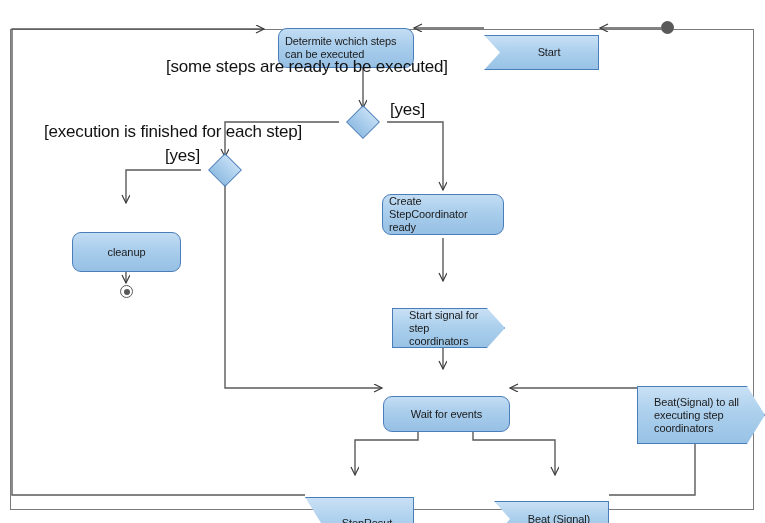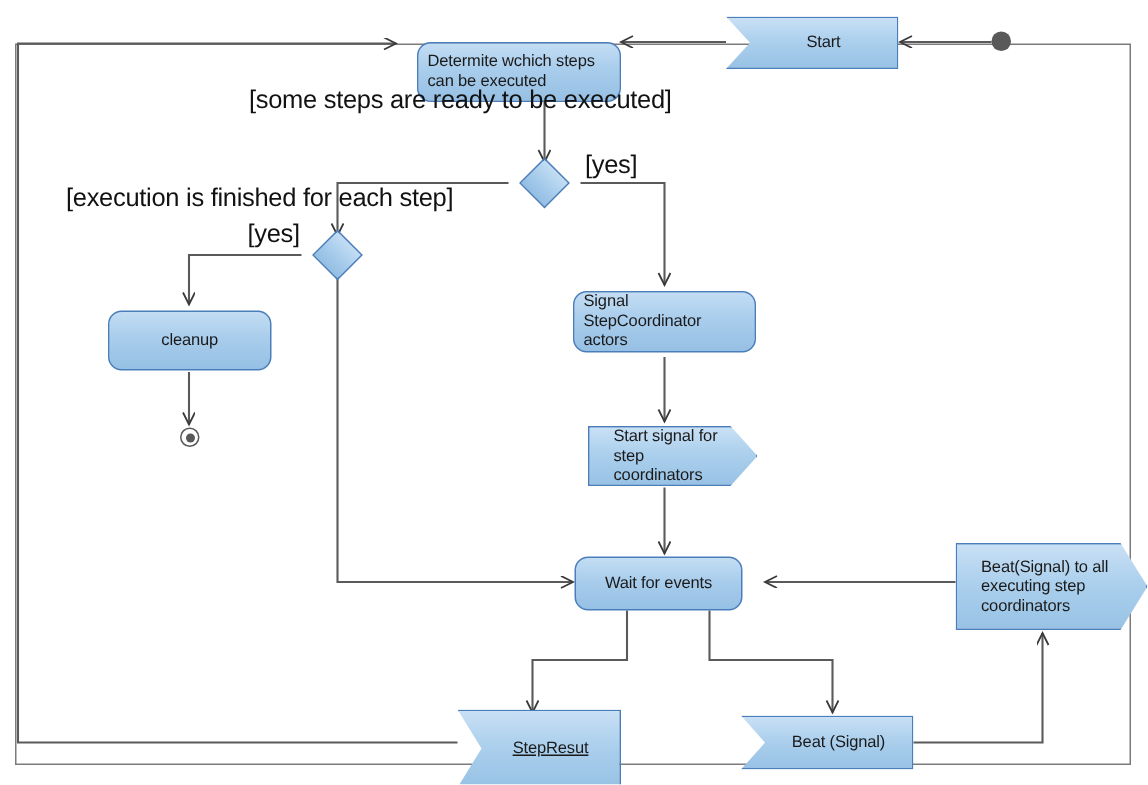"Start" .signal { margin-top: none -> 24px }
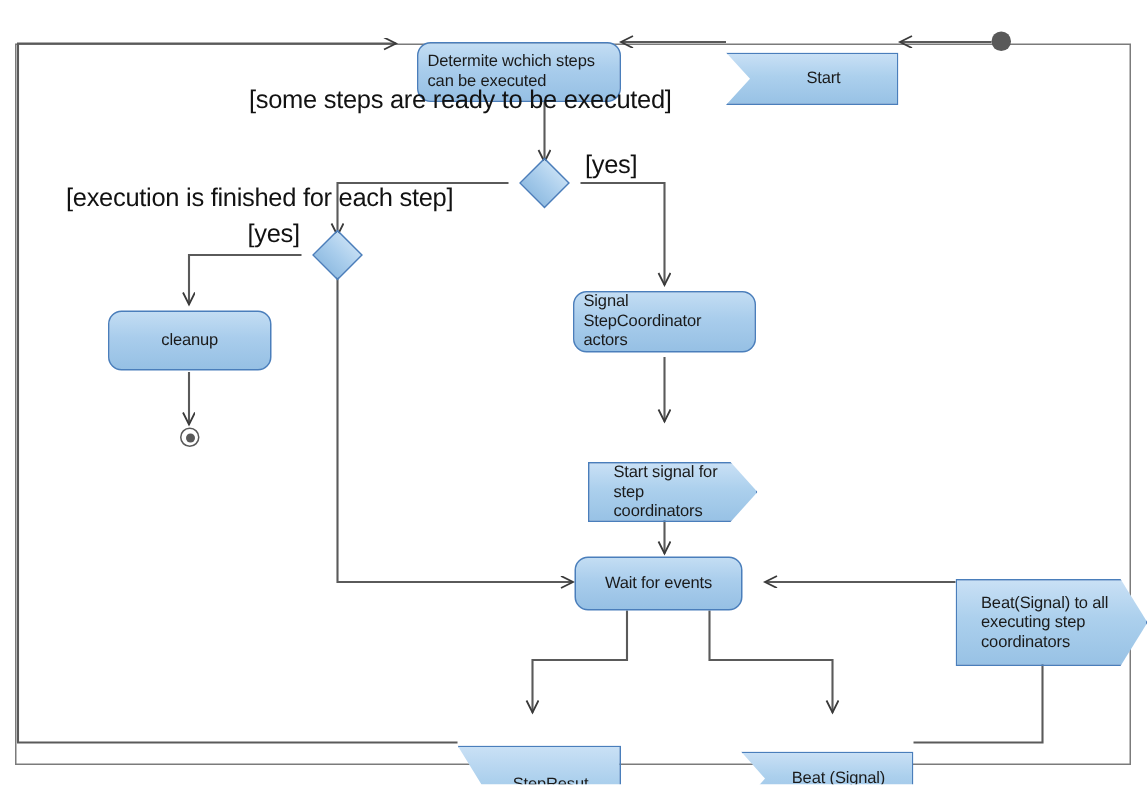"Signal StepCoordinator actors" span { text: Signal StepCoordinator actors -> Create StepCoordinator ready }
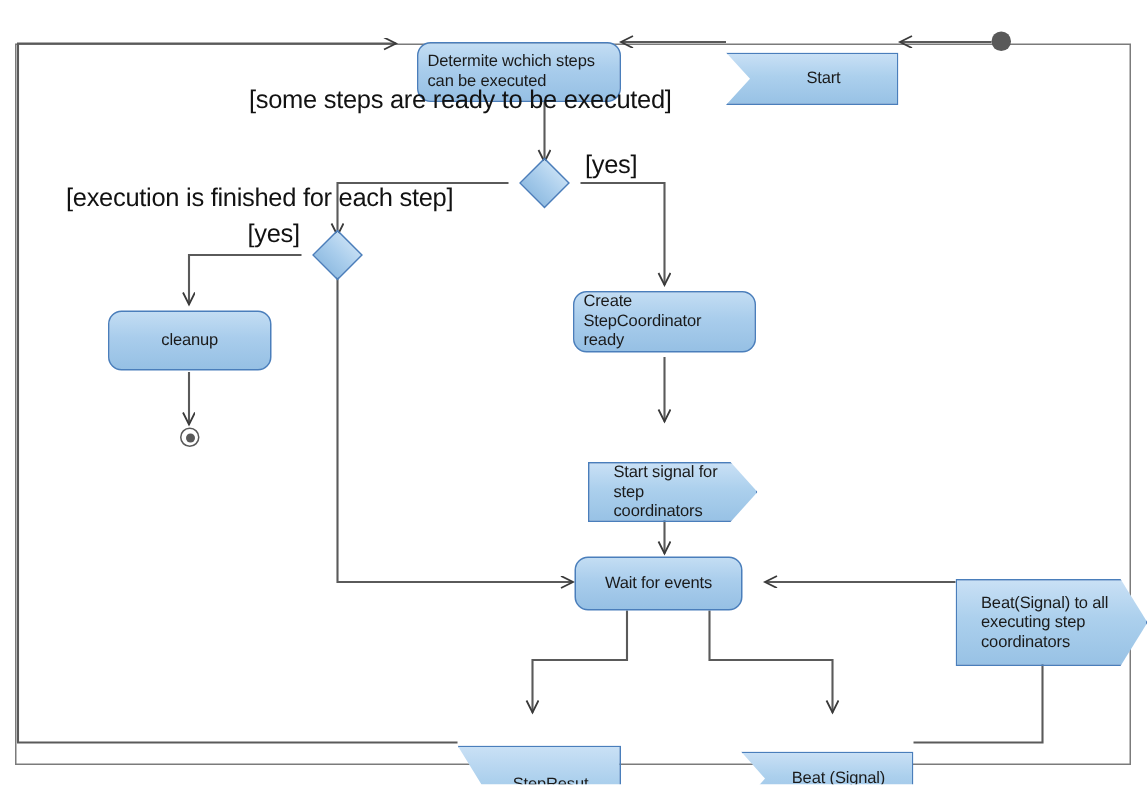"cleanup" .action.center { margin-top: none -> 25px }
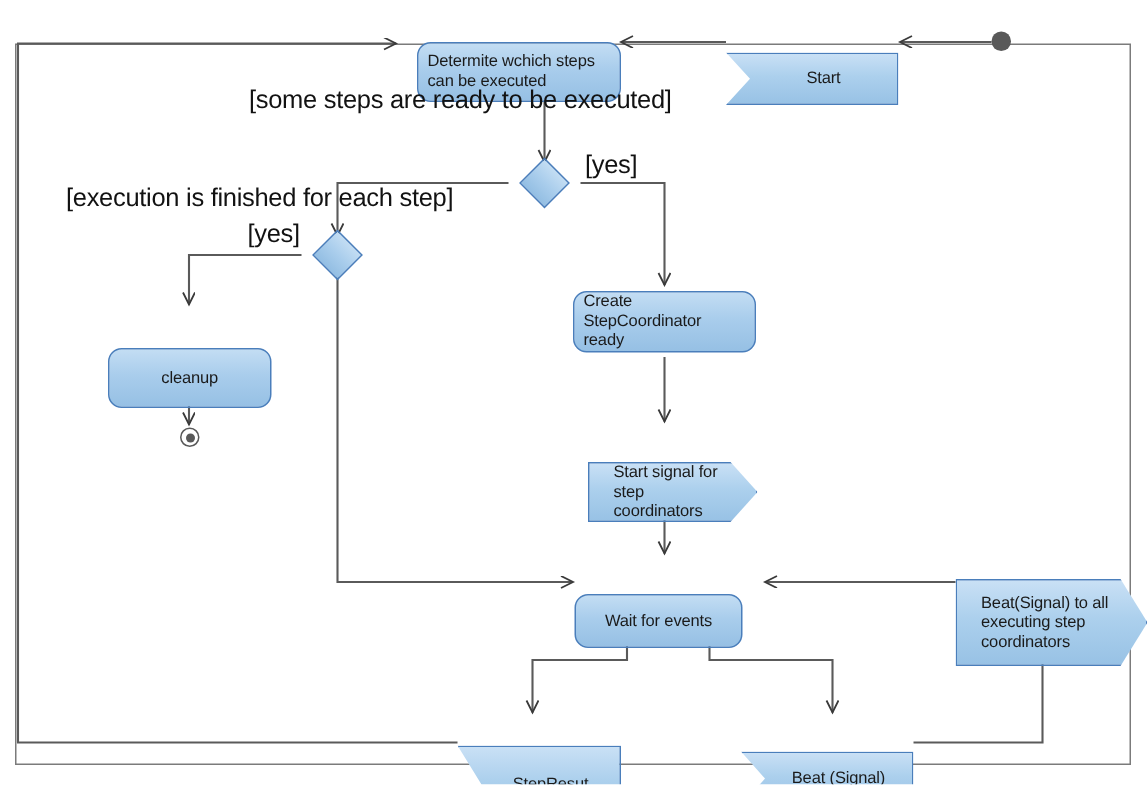"Wait for events" div.node { width: 112px -> 127px }
